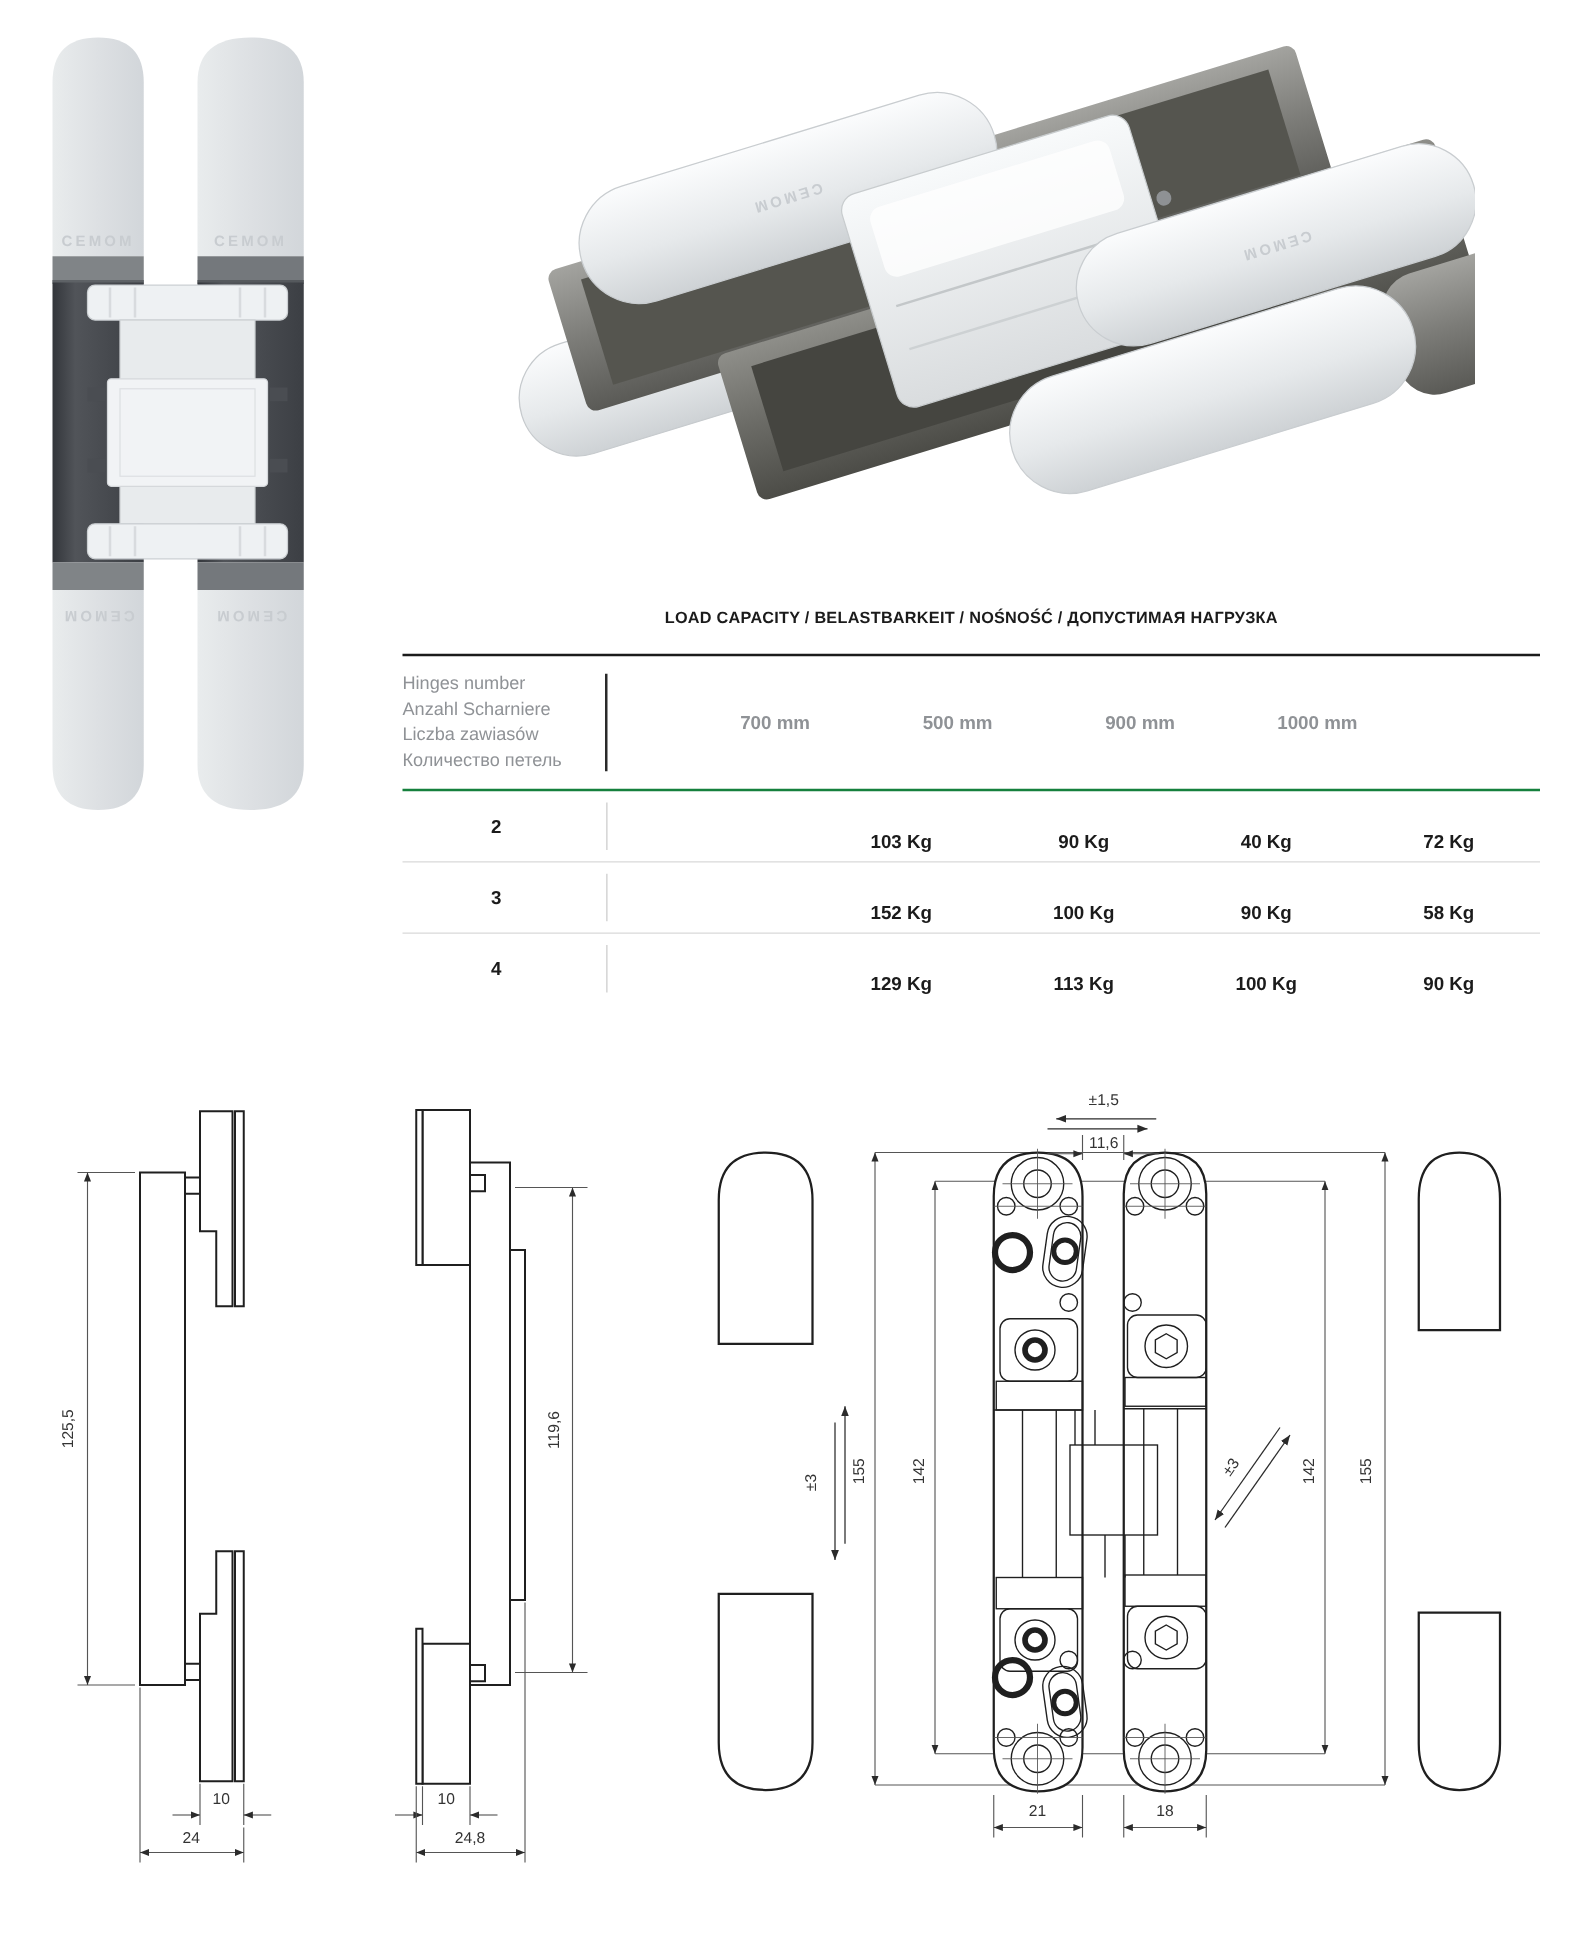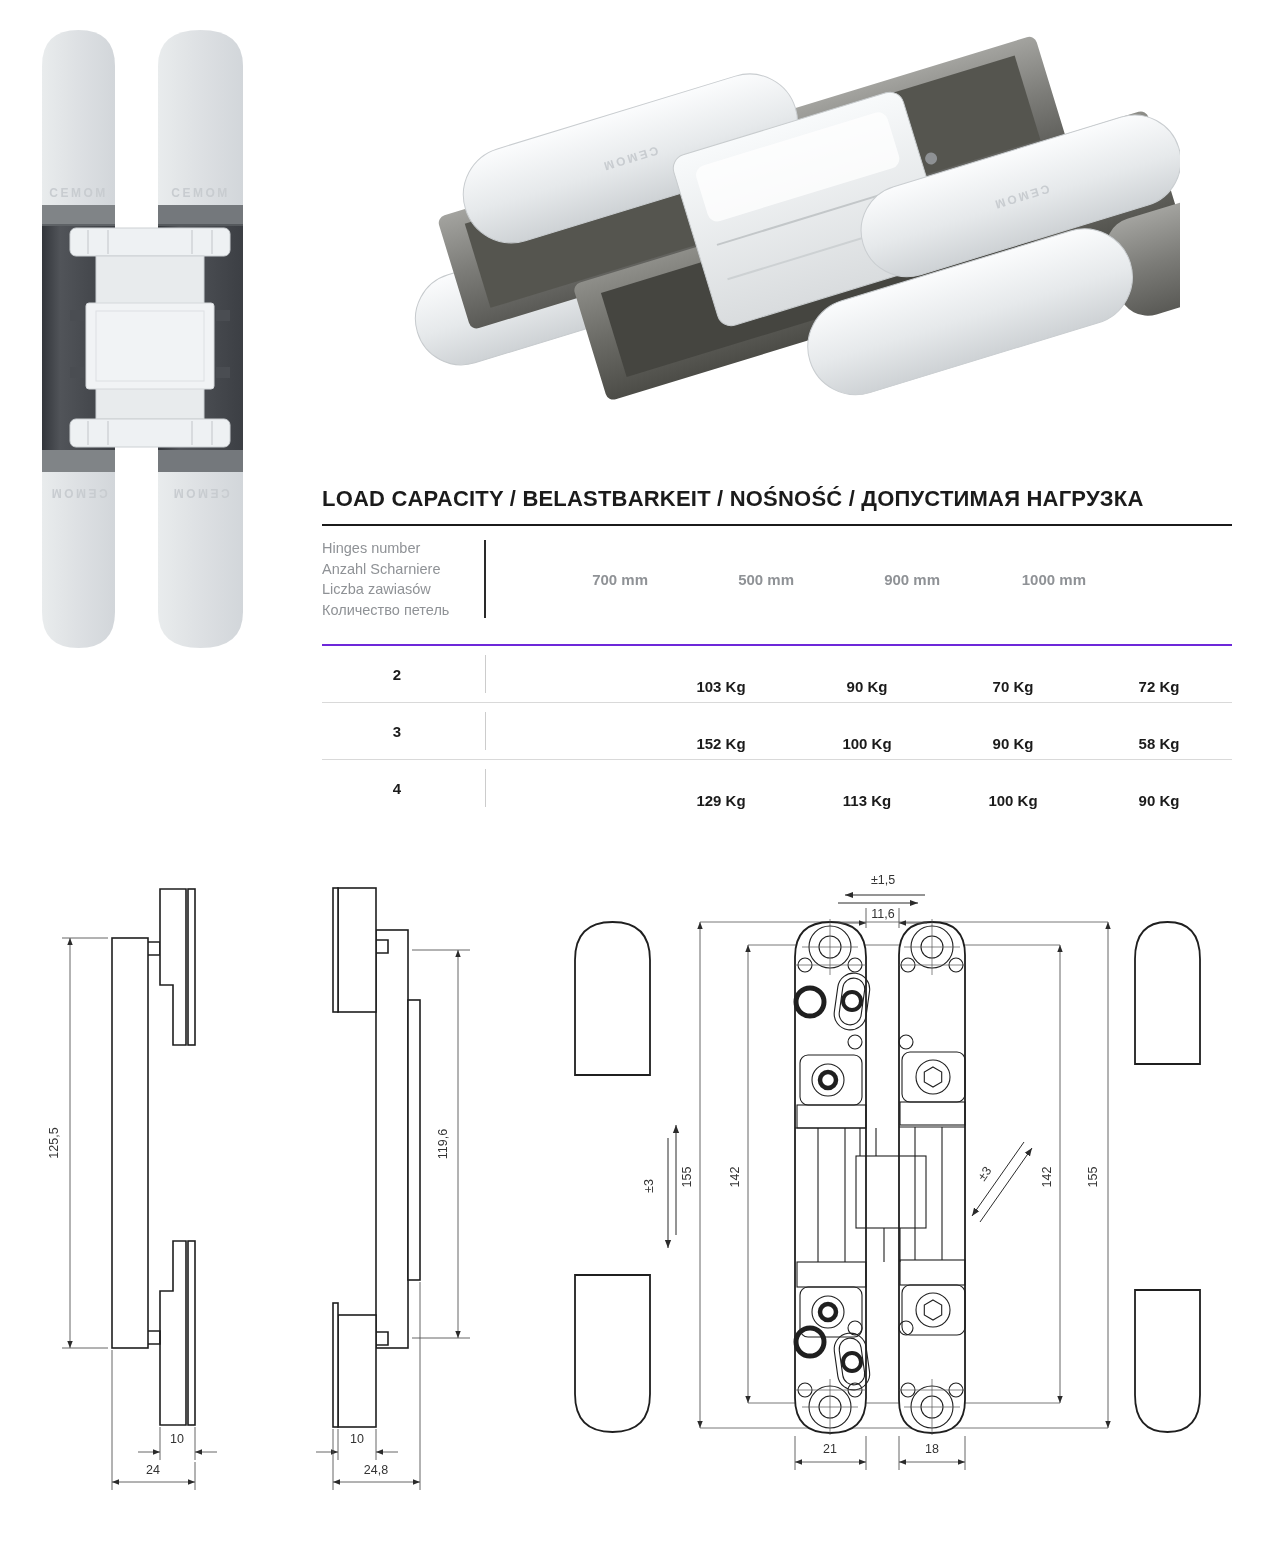"LOAD CAPACITY / BELASTBARKEIT /" .load-title { font-size: 22px -> 13px; padding-bottom: 12px -> 22px; text-align: none -> center }
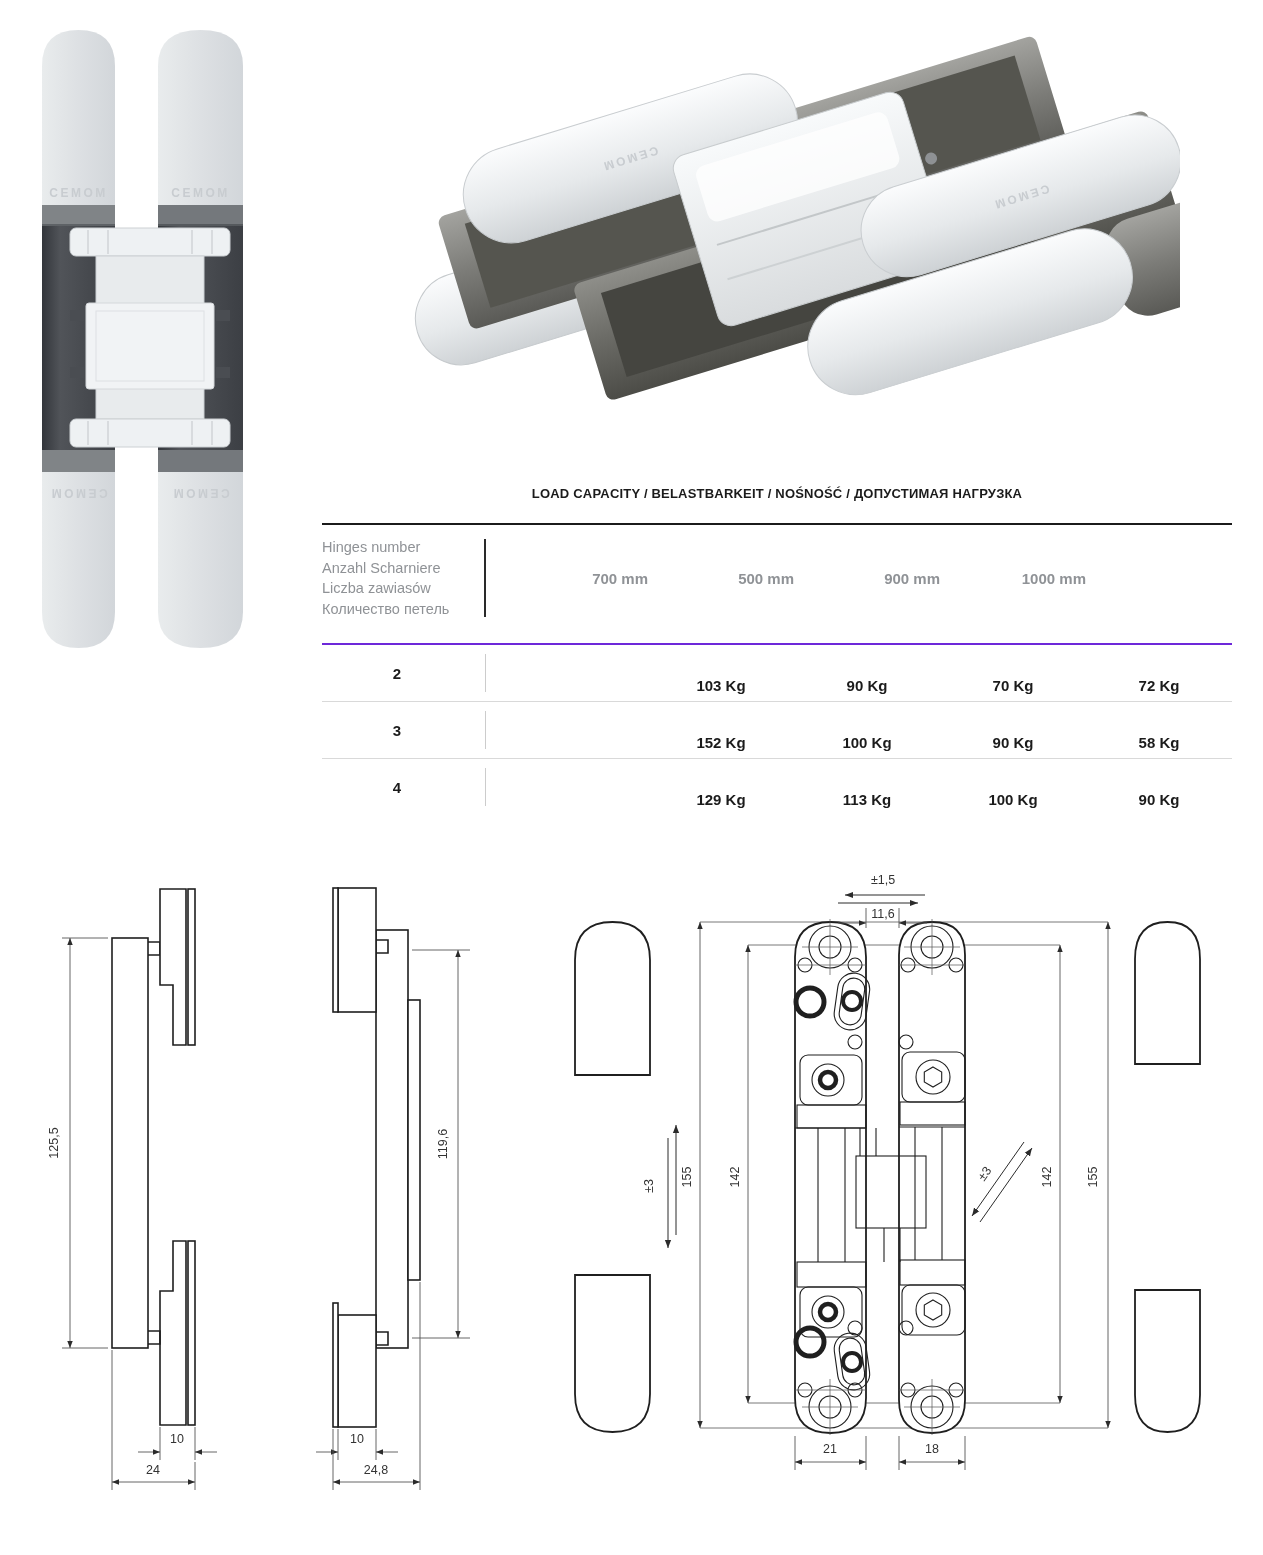"Hinges number" .load-header { border-bottom: 2px solid #6d28d9 -> 2px solid #15803d; padding: 12px 0 24px 0 -> 12px 0 12px 0 }
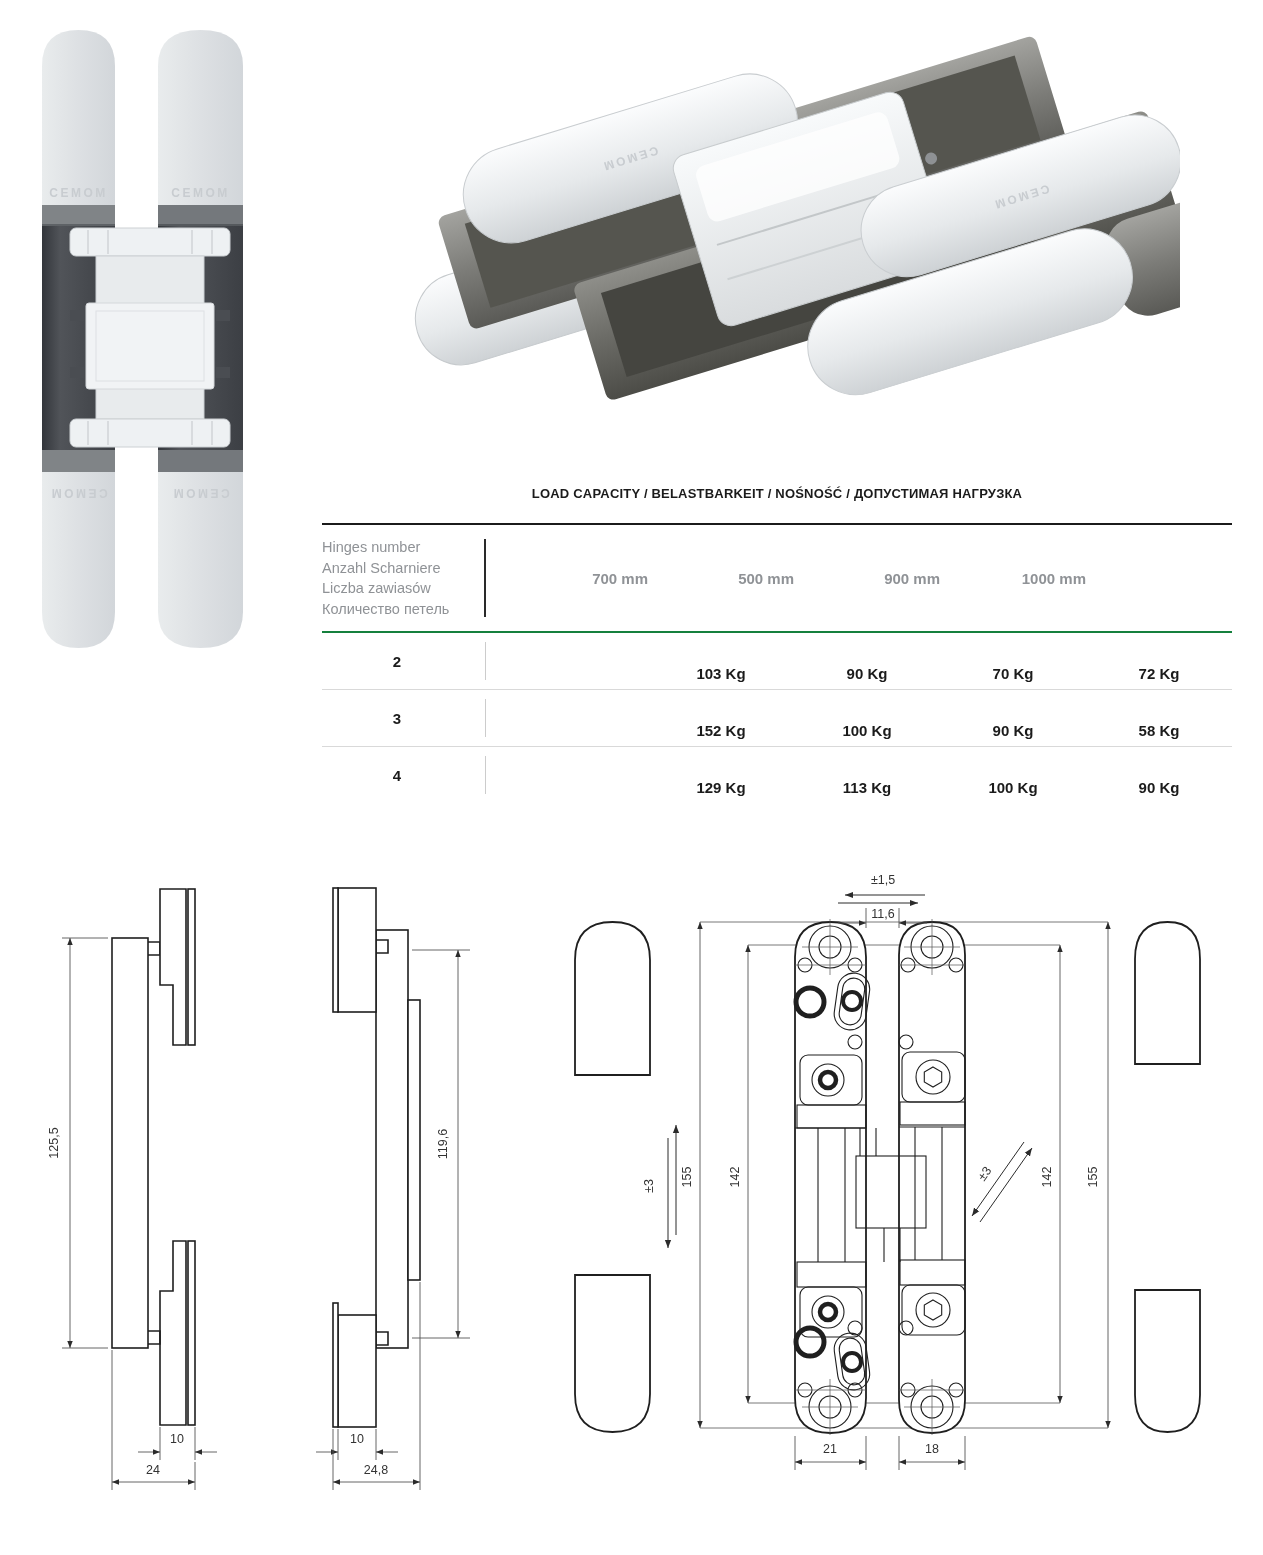"70 Kg" div.row-load { text: 70 -> 40 }
